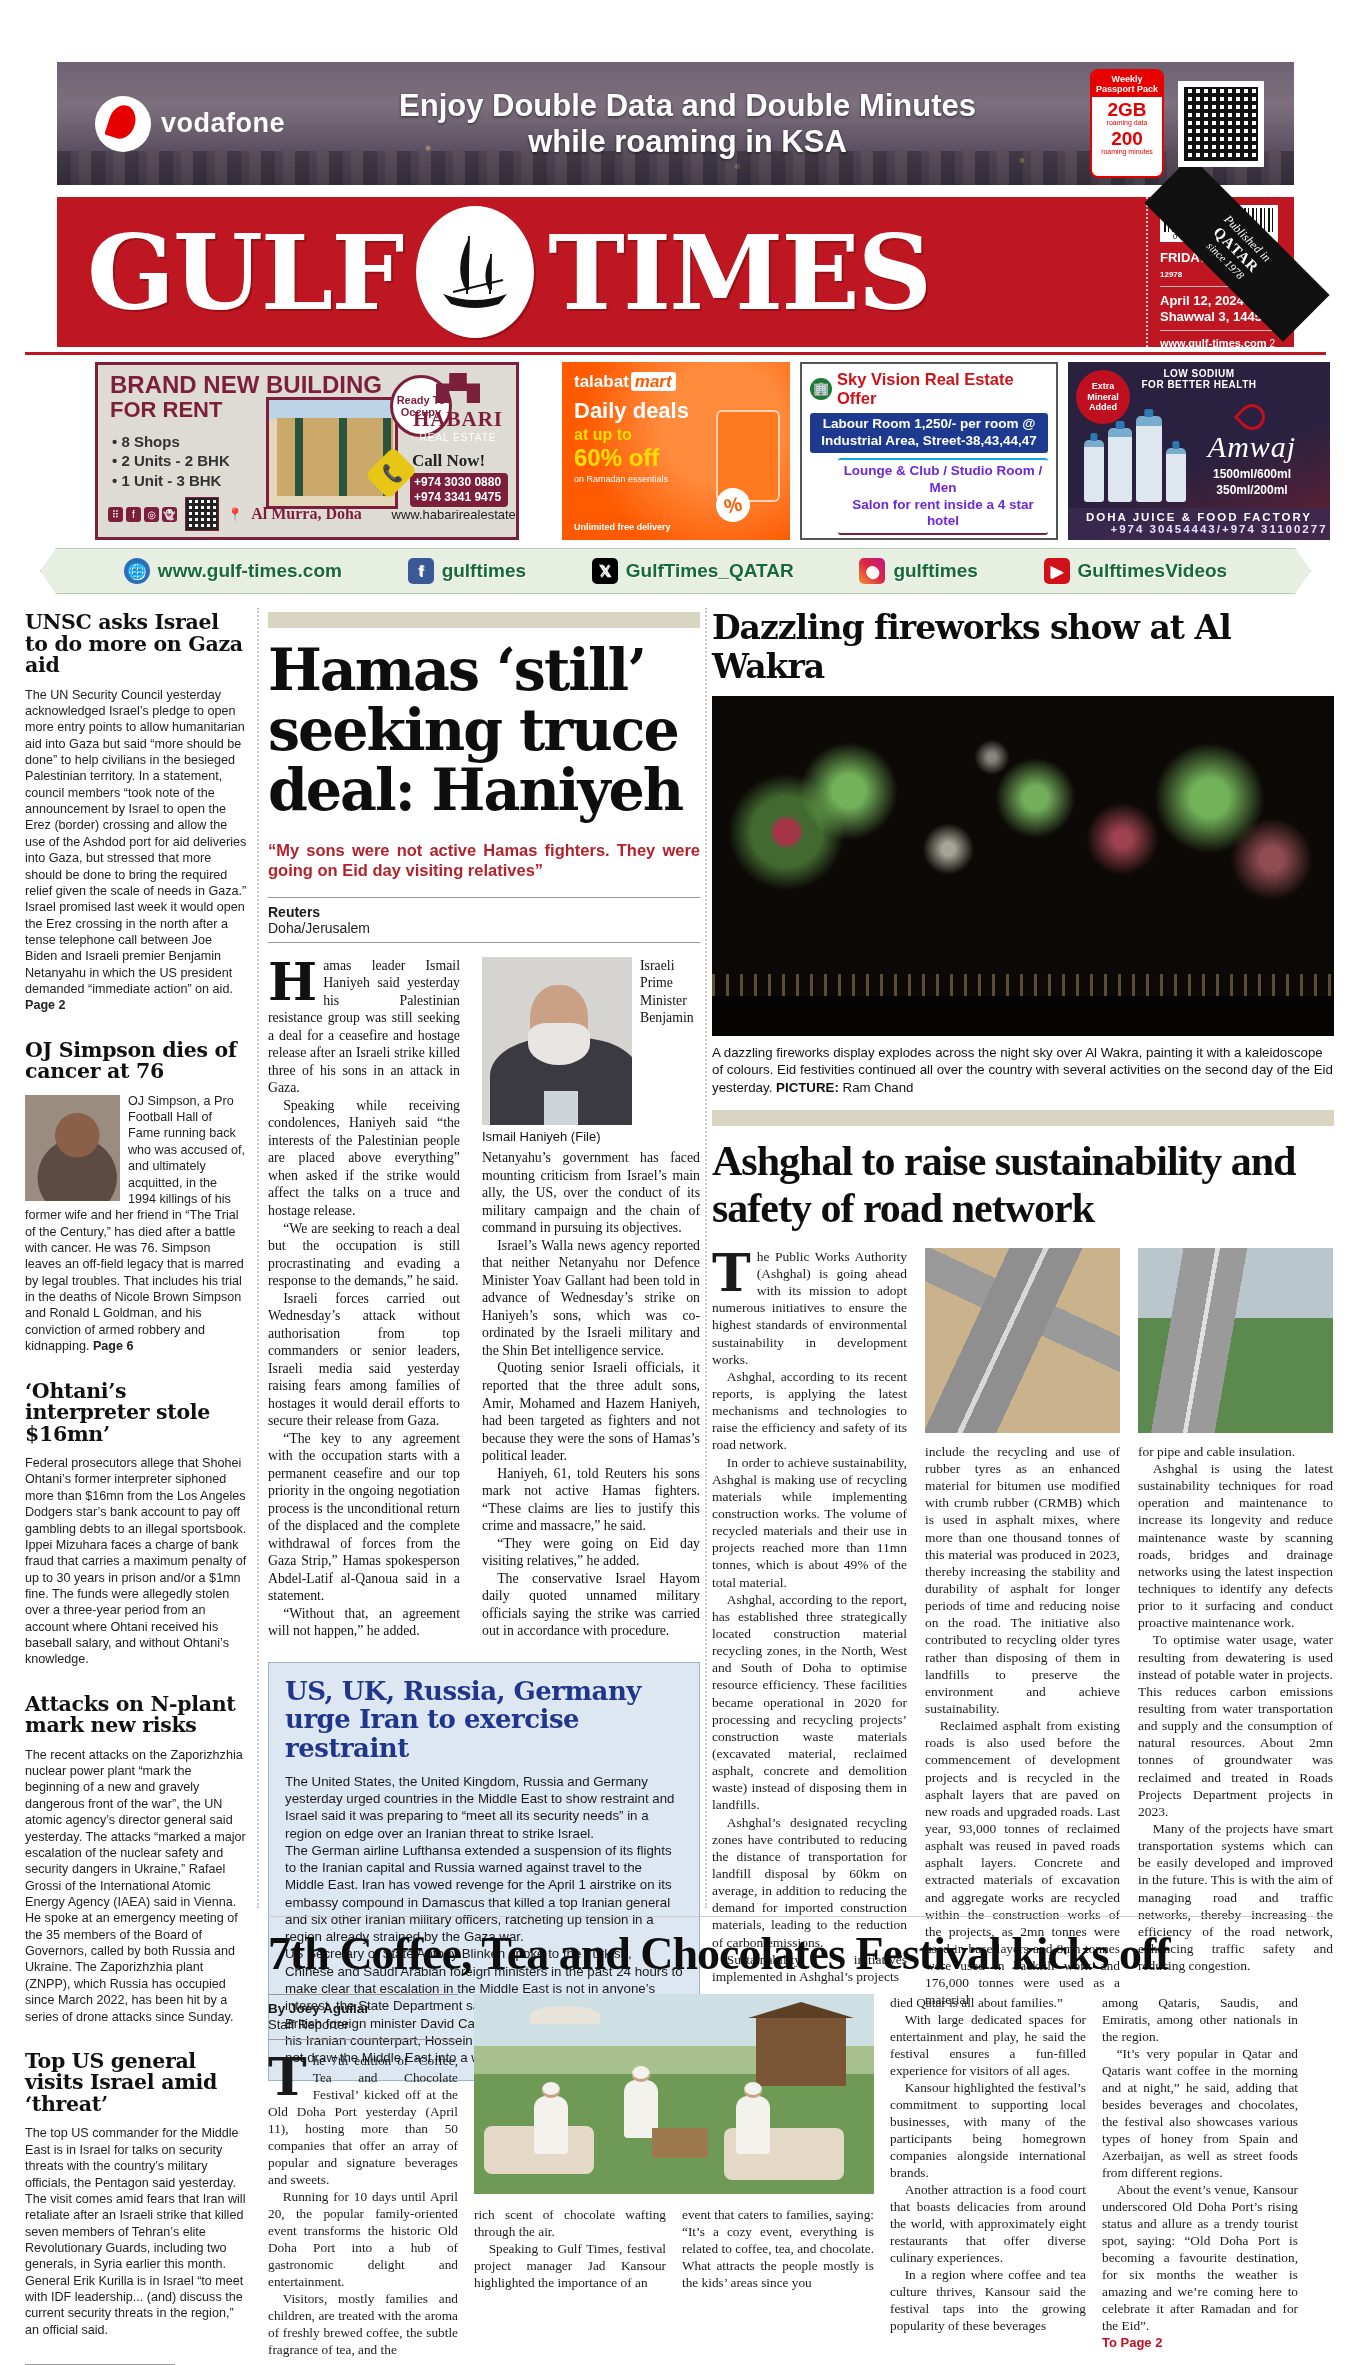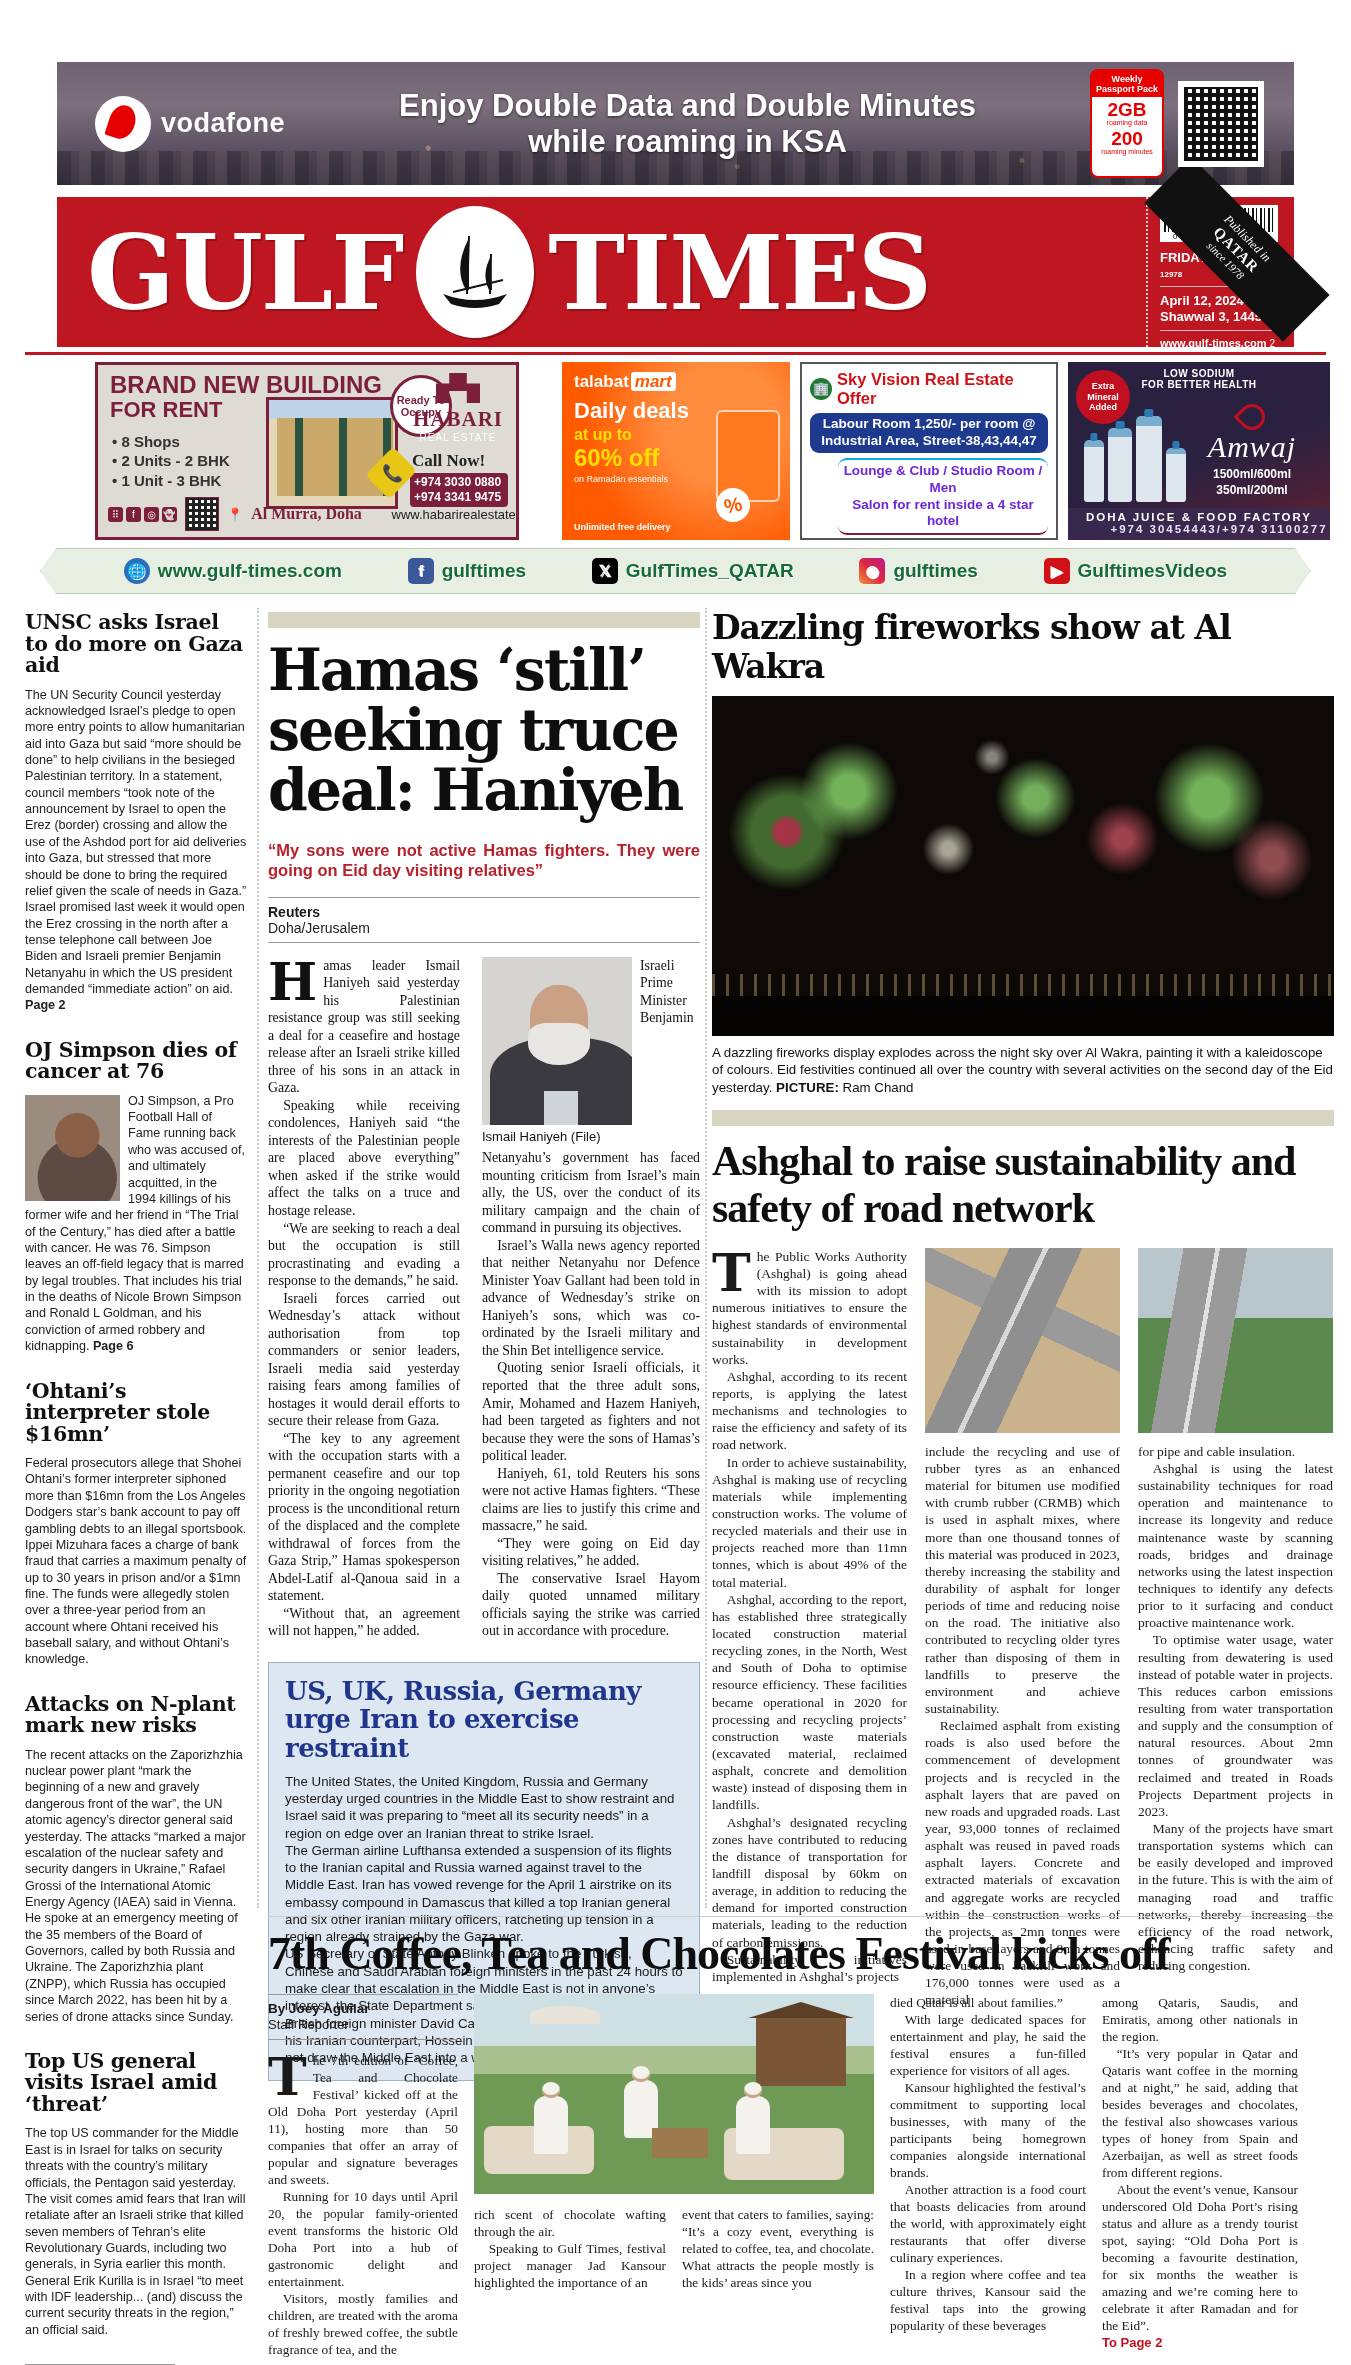"Labour Room 1,250/- per room" .sky-band { border-radius: 9px -> 3px }
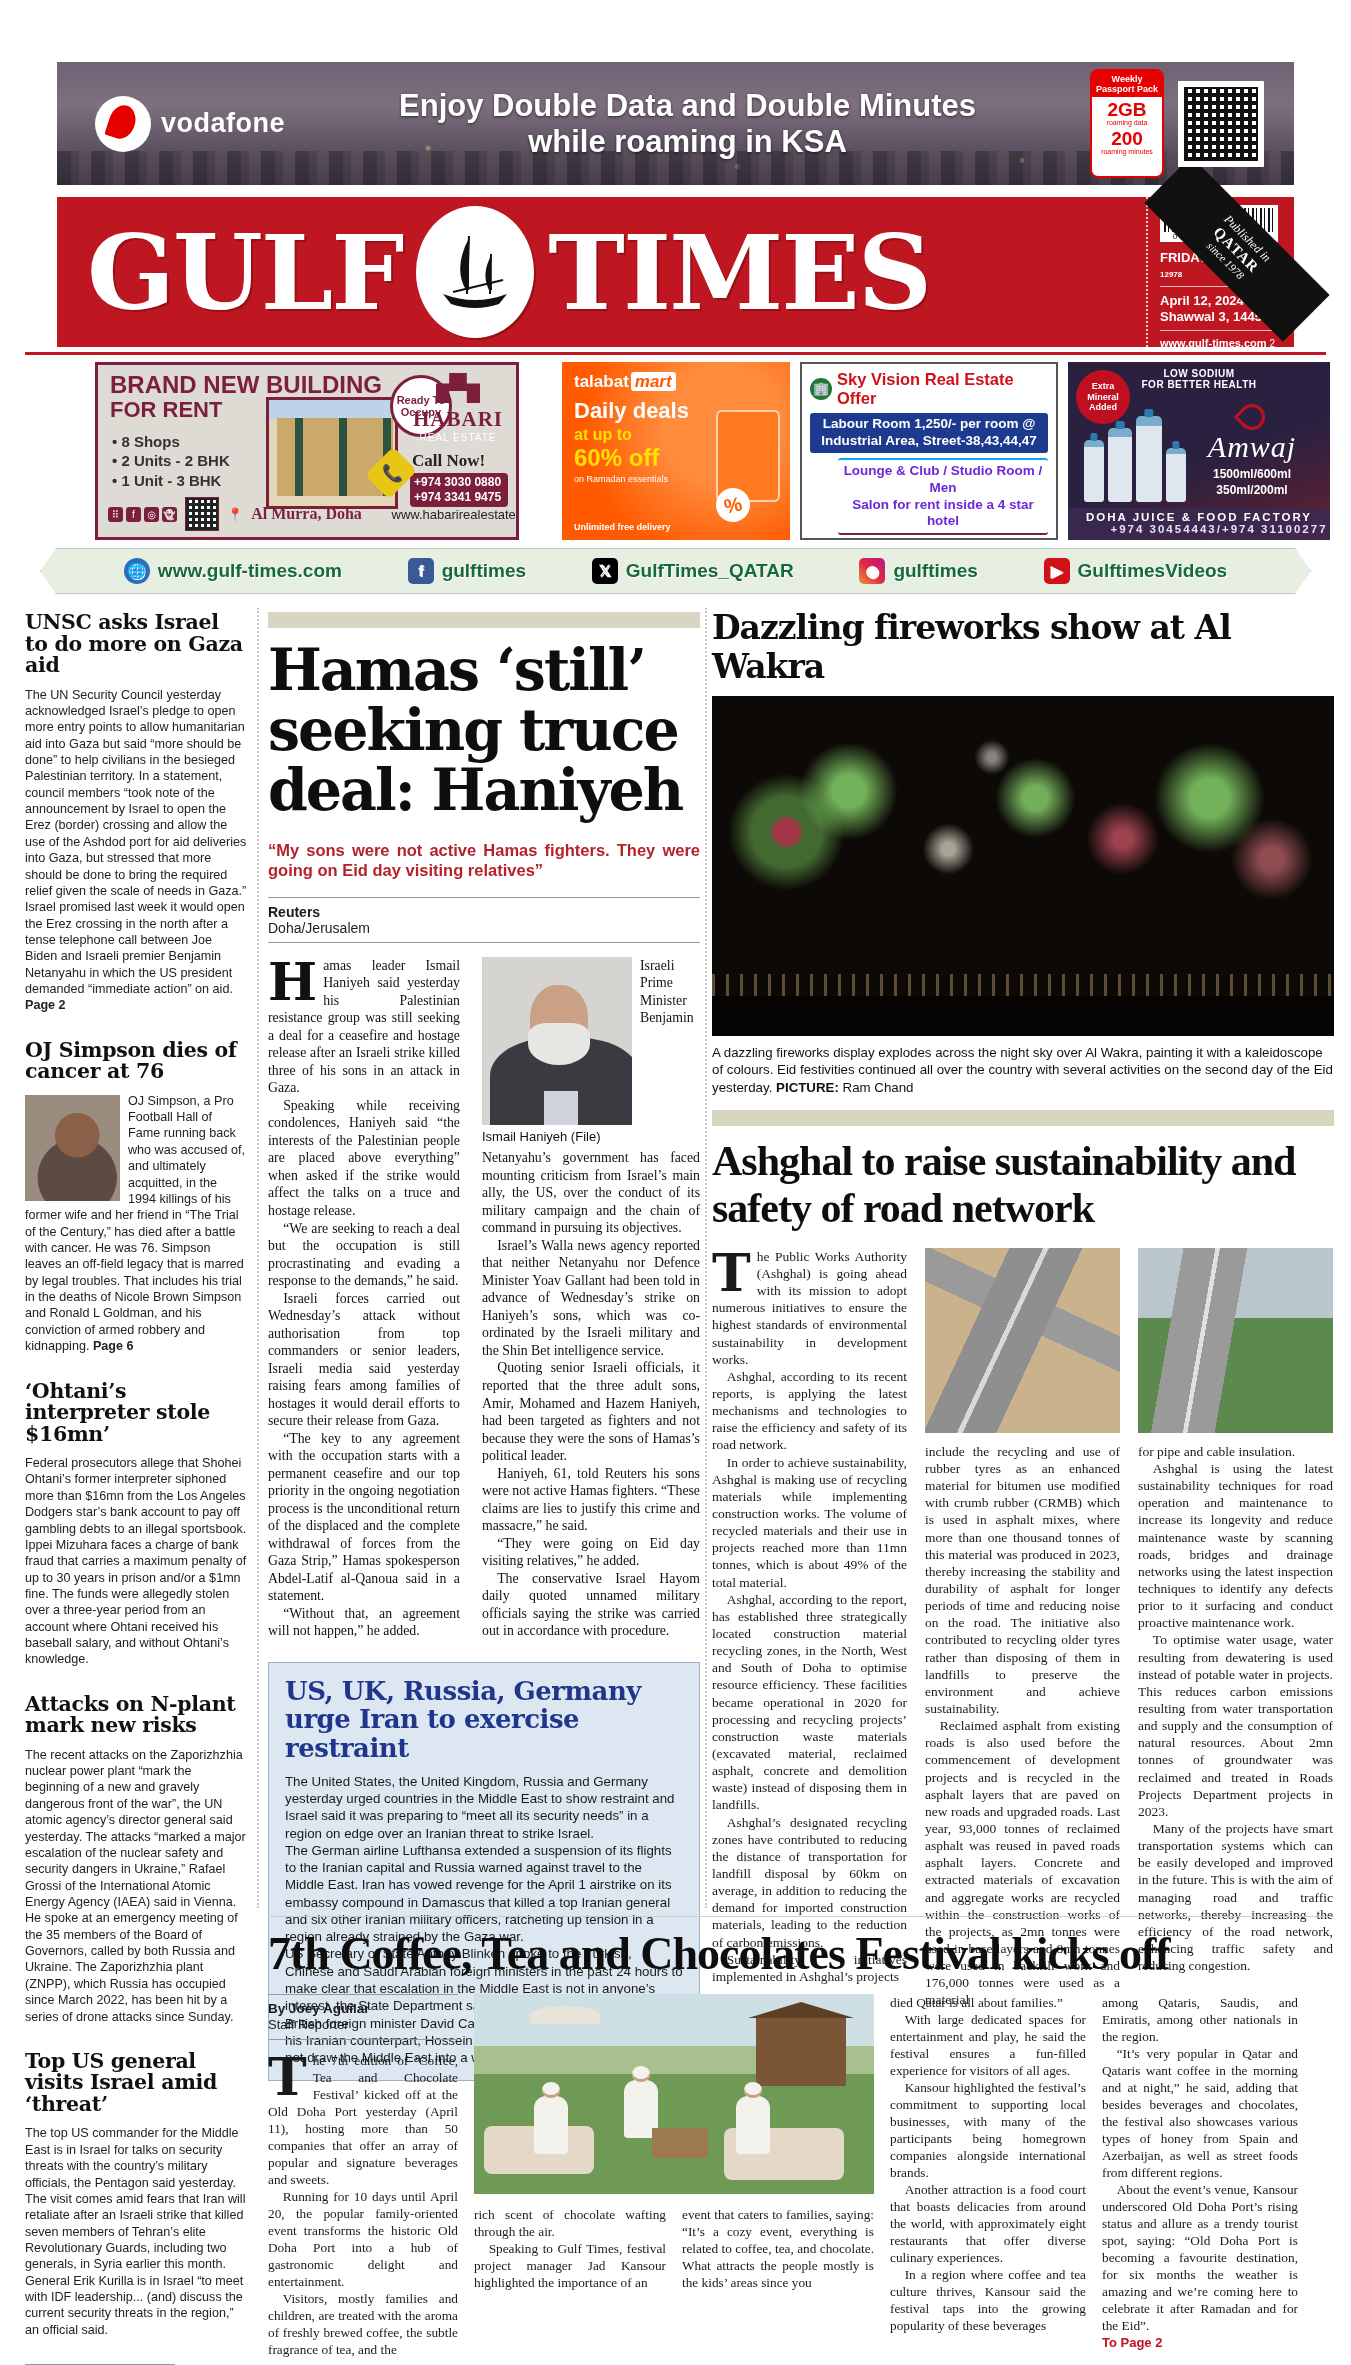"Haniyeh, 61, told Reuters his" p { text: were -> mark }
